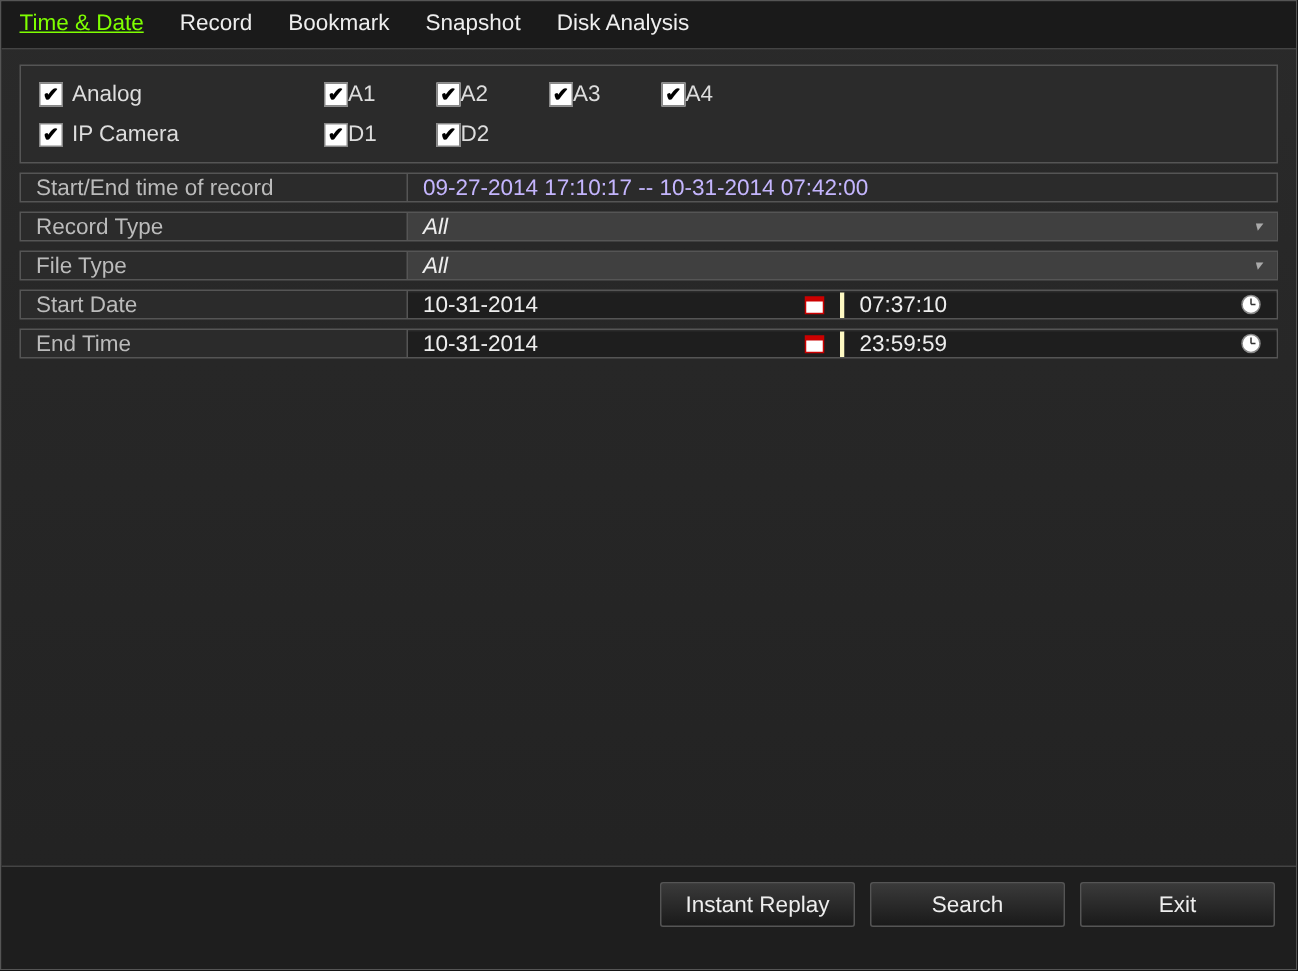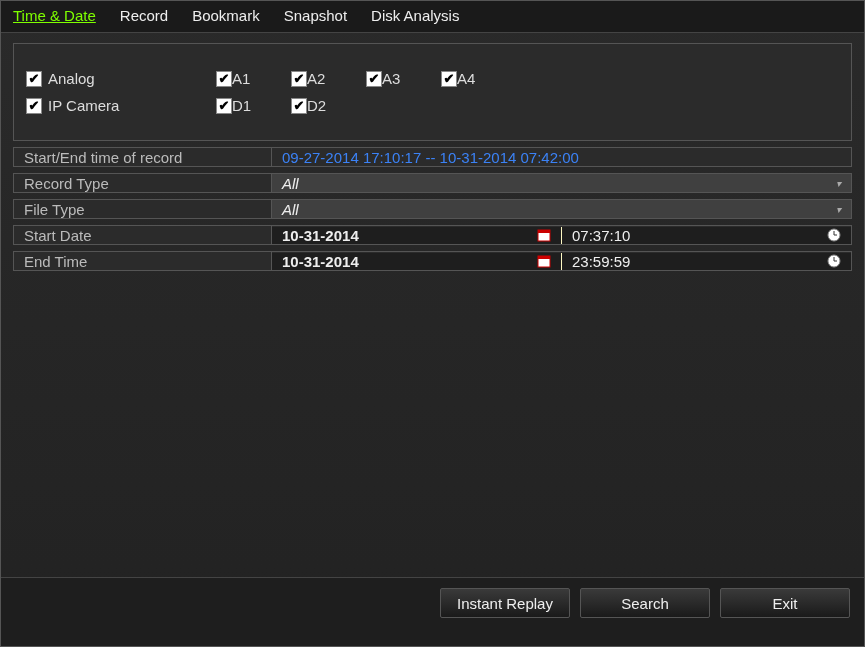"Analog" .panel { padding: 26px 12px -> 10px 12px }
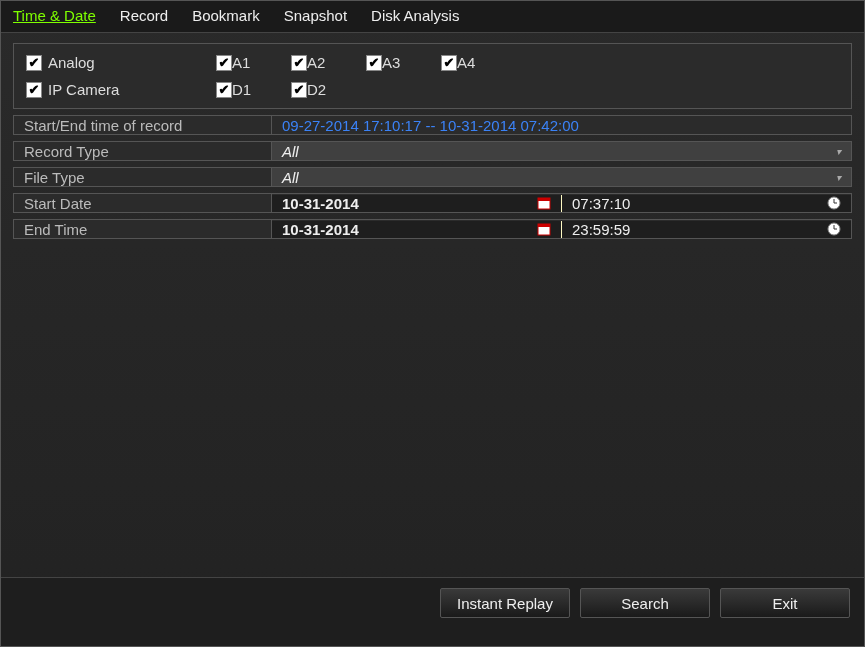"09-27-2014 17:10:17 -- 10-31-2014" .formrow .value-text { color: #3b82f6 -> #c4b5fd }
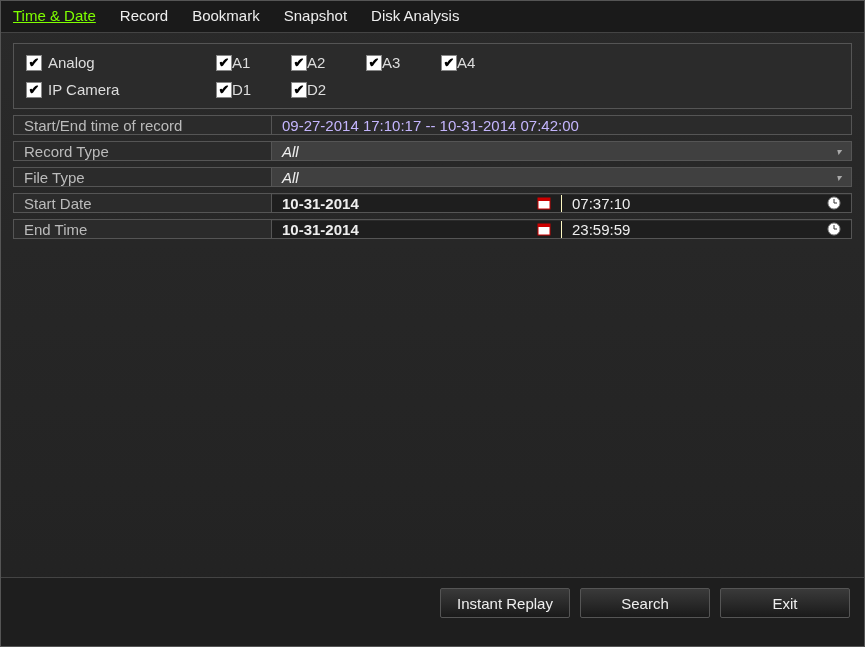"10-31-2014" .datefield { border-right: 1px solid #fef9c3 -> 3px solid #fef9c3; font-weight: bold -> none }
